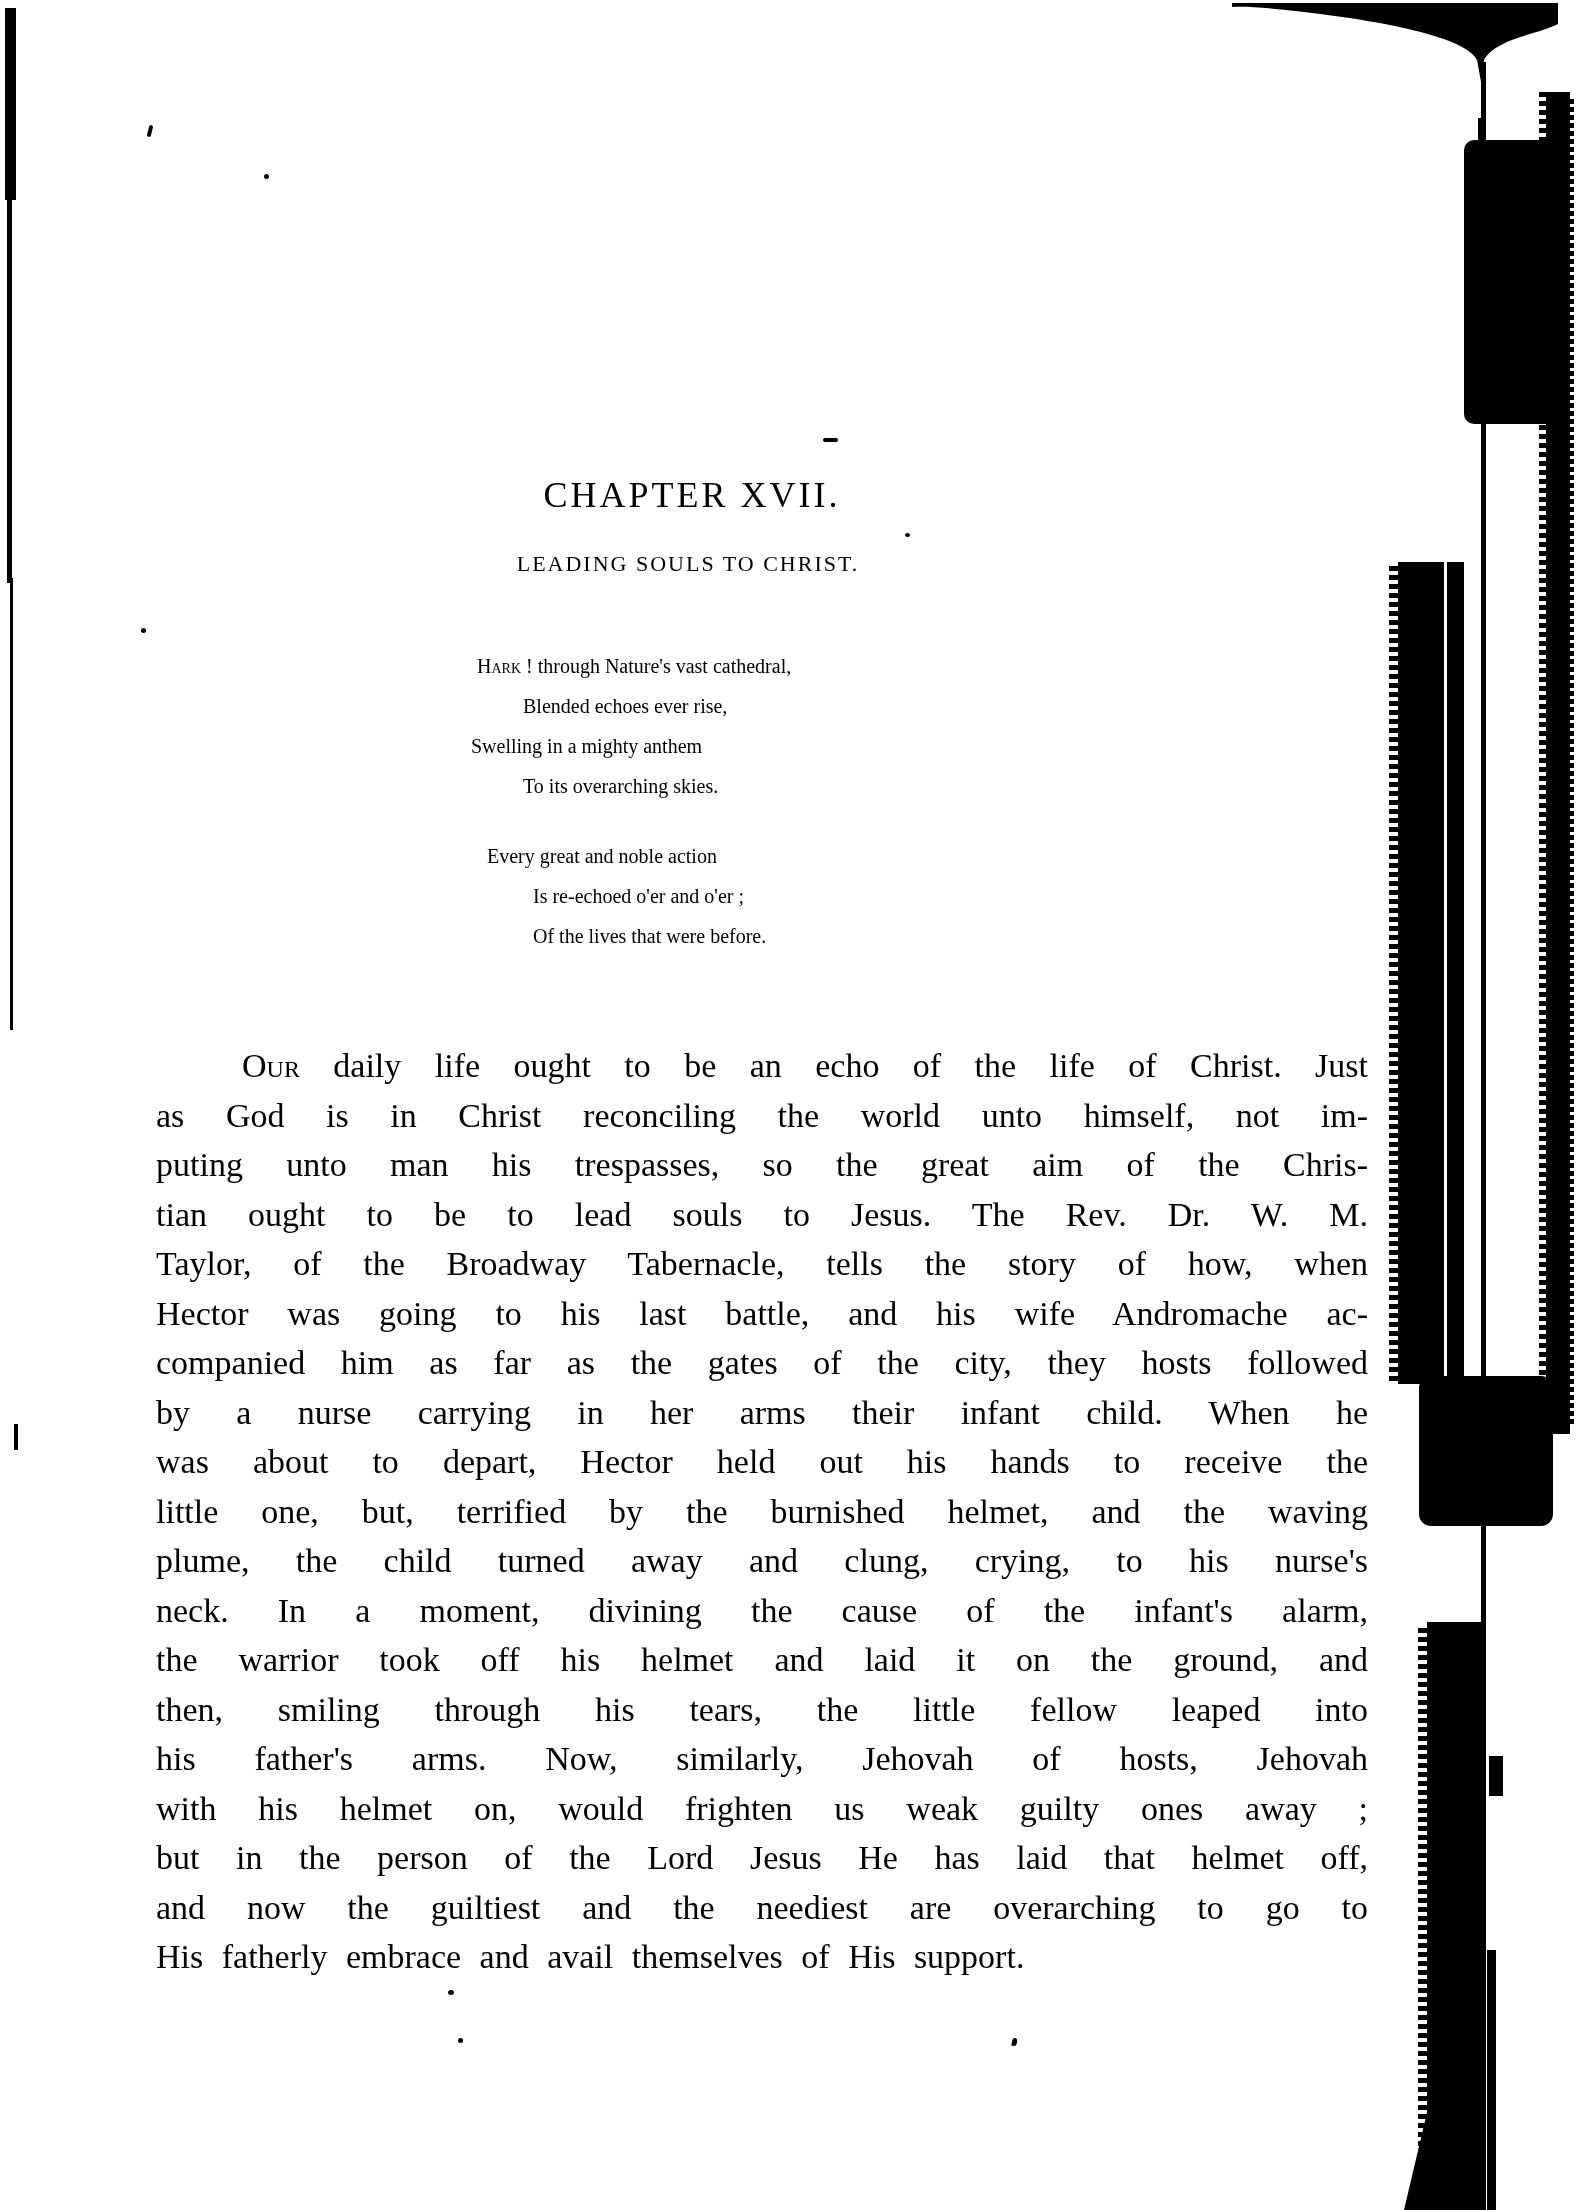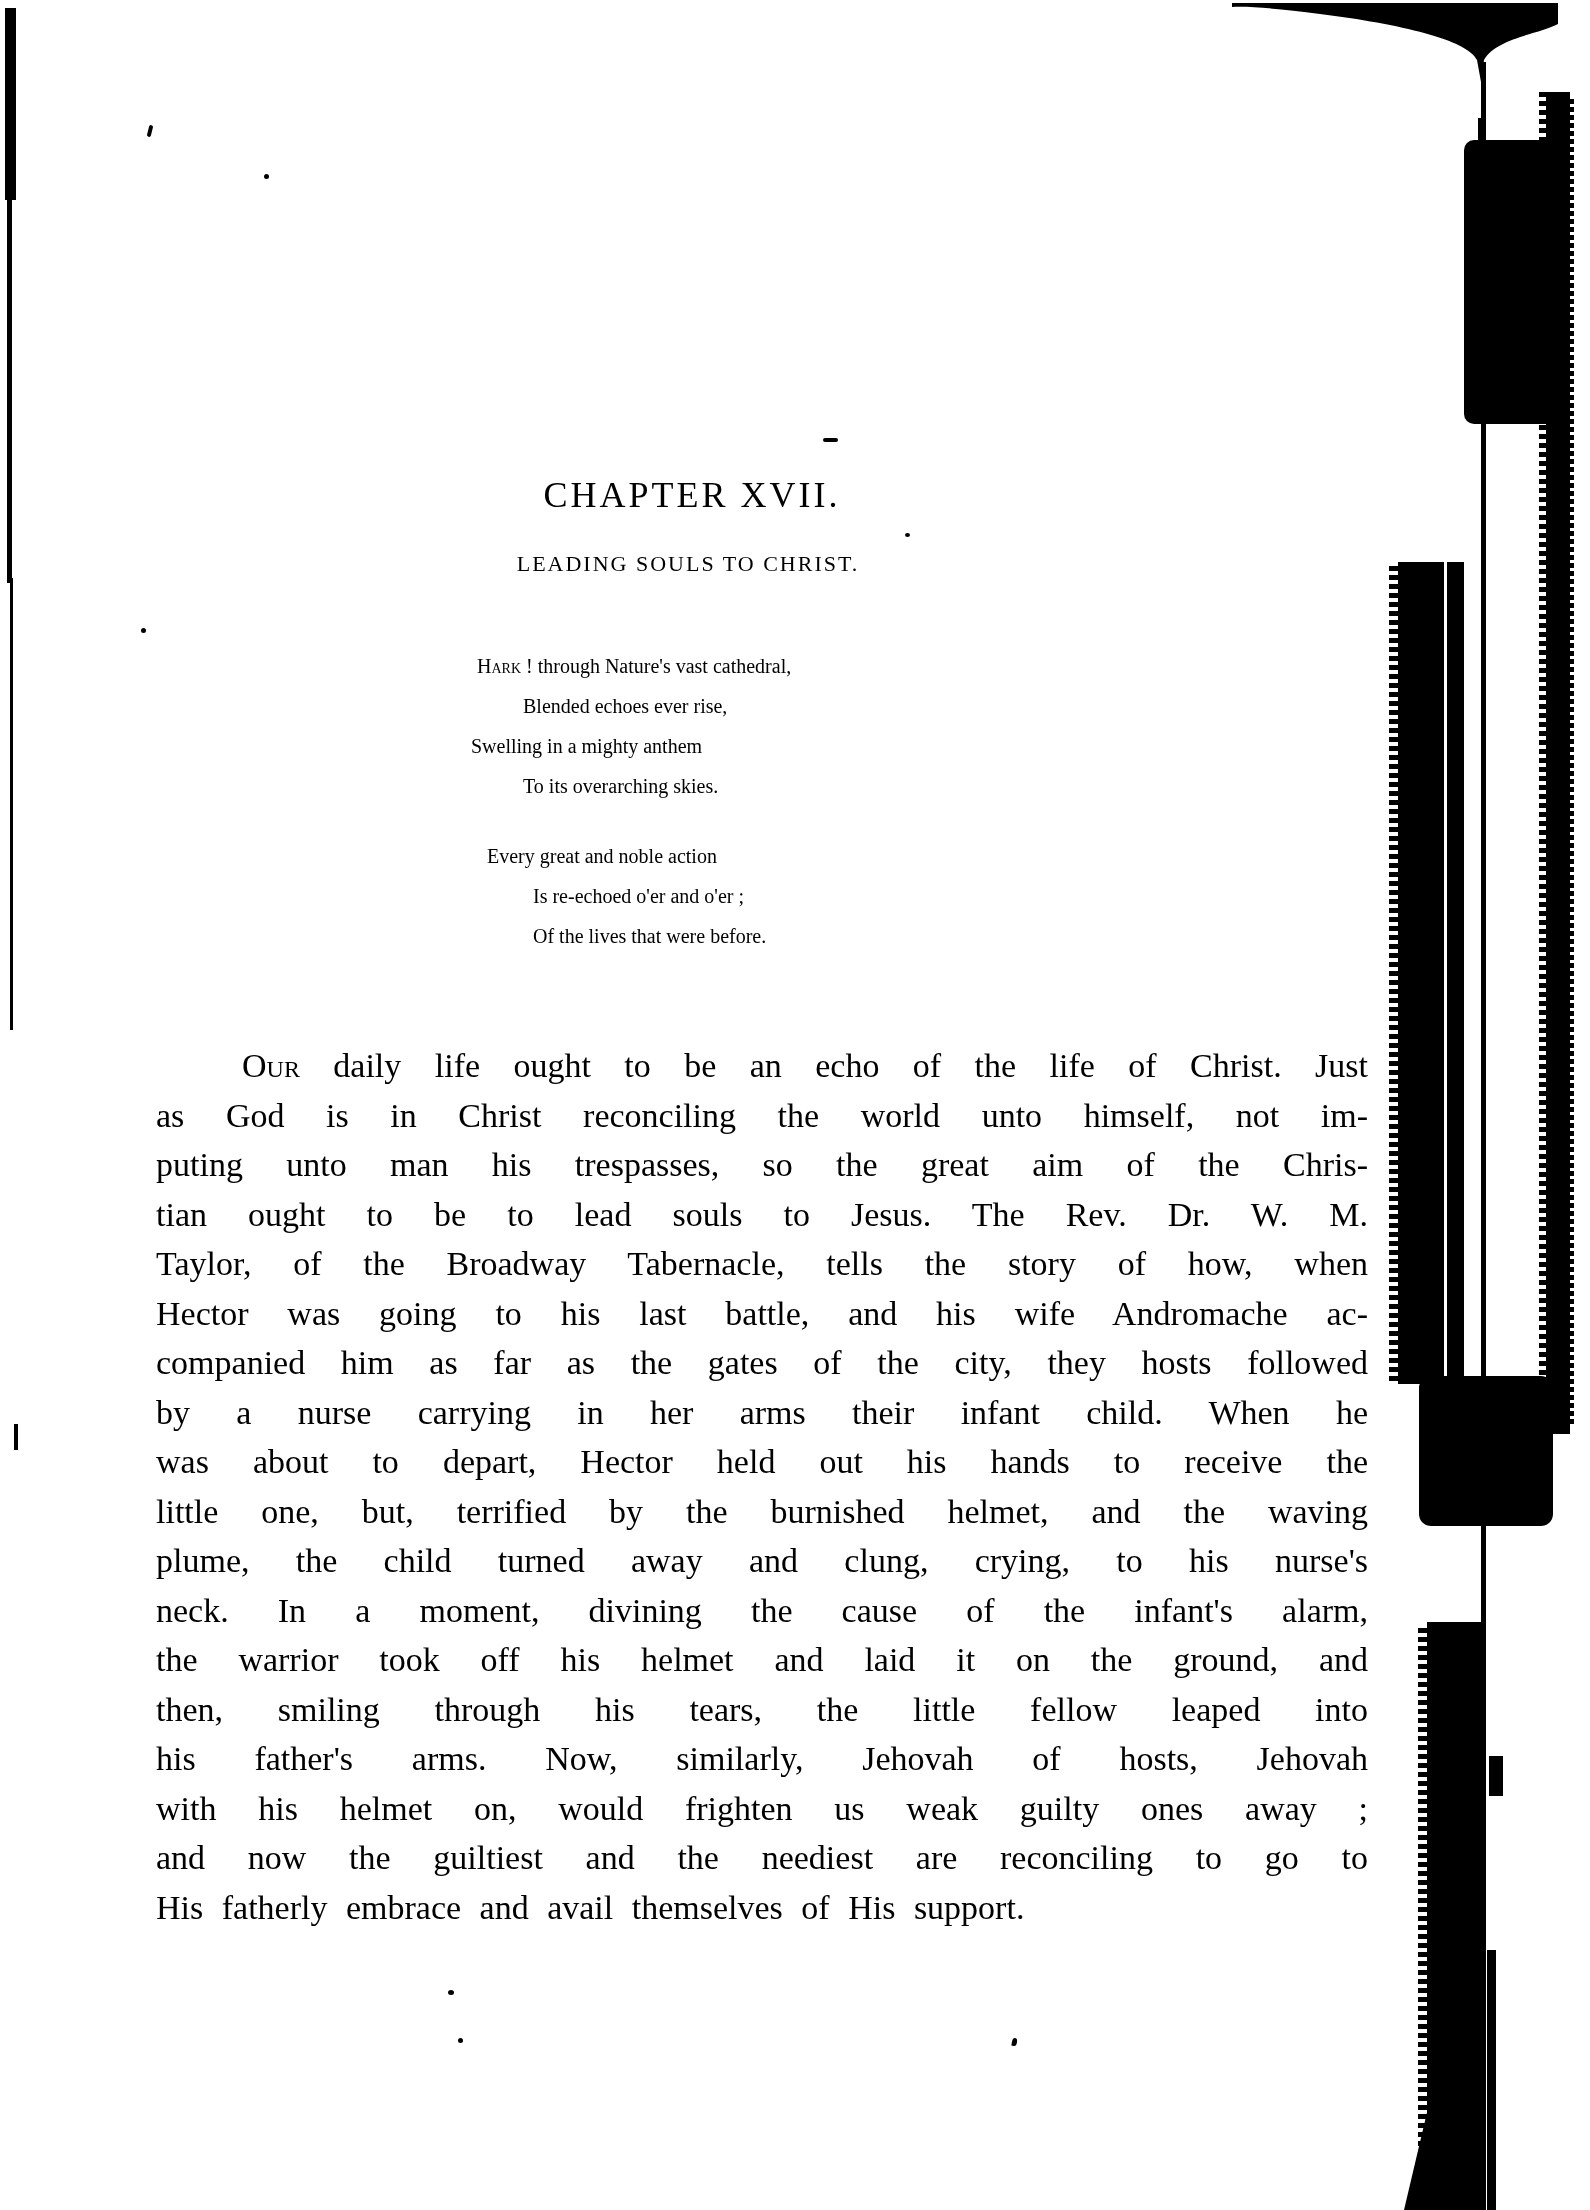"but in the person of" div.pline { html: none -> <div>but in the person of the Lord Jesus He has laid that helmet off,</div> }
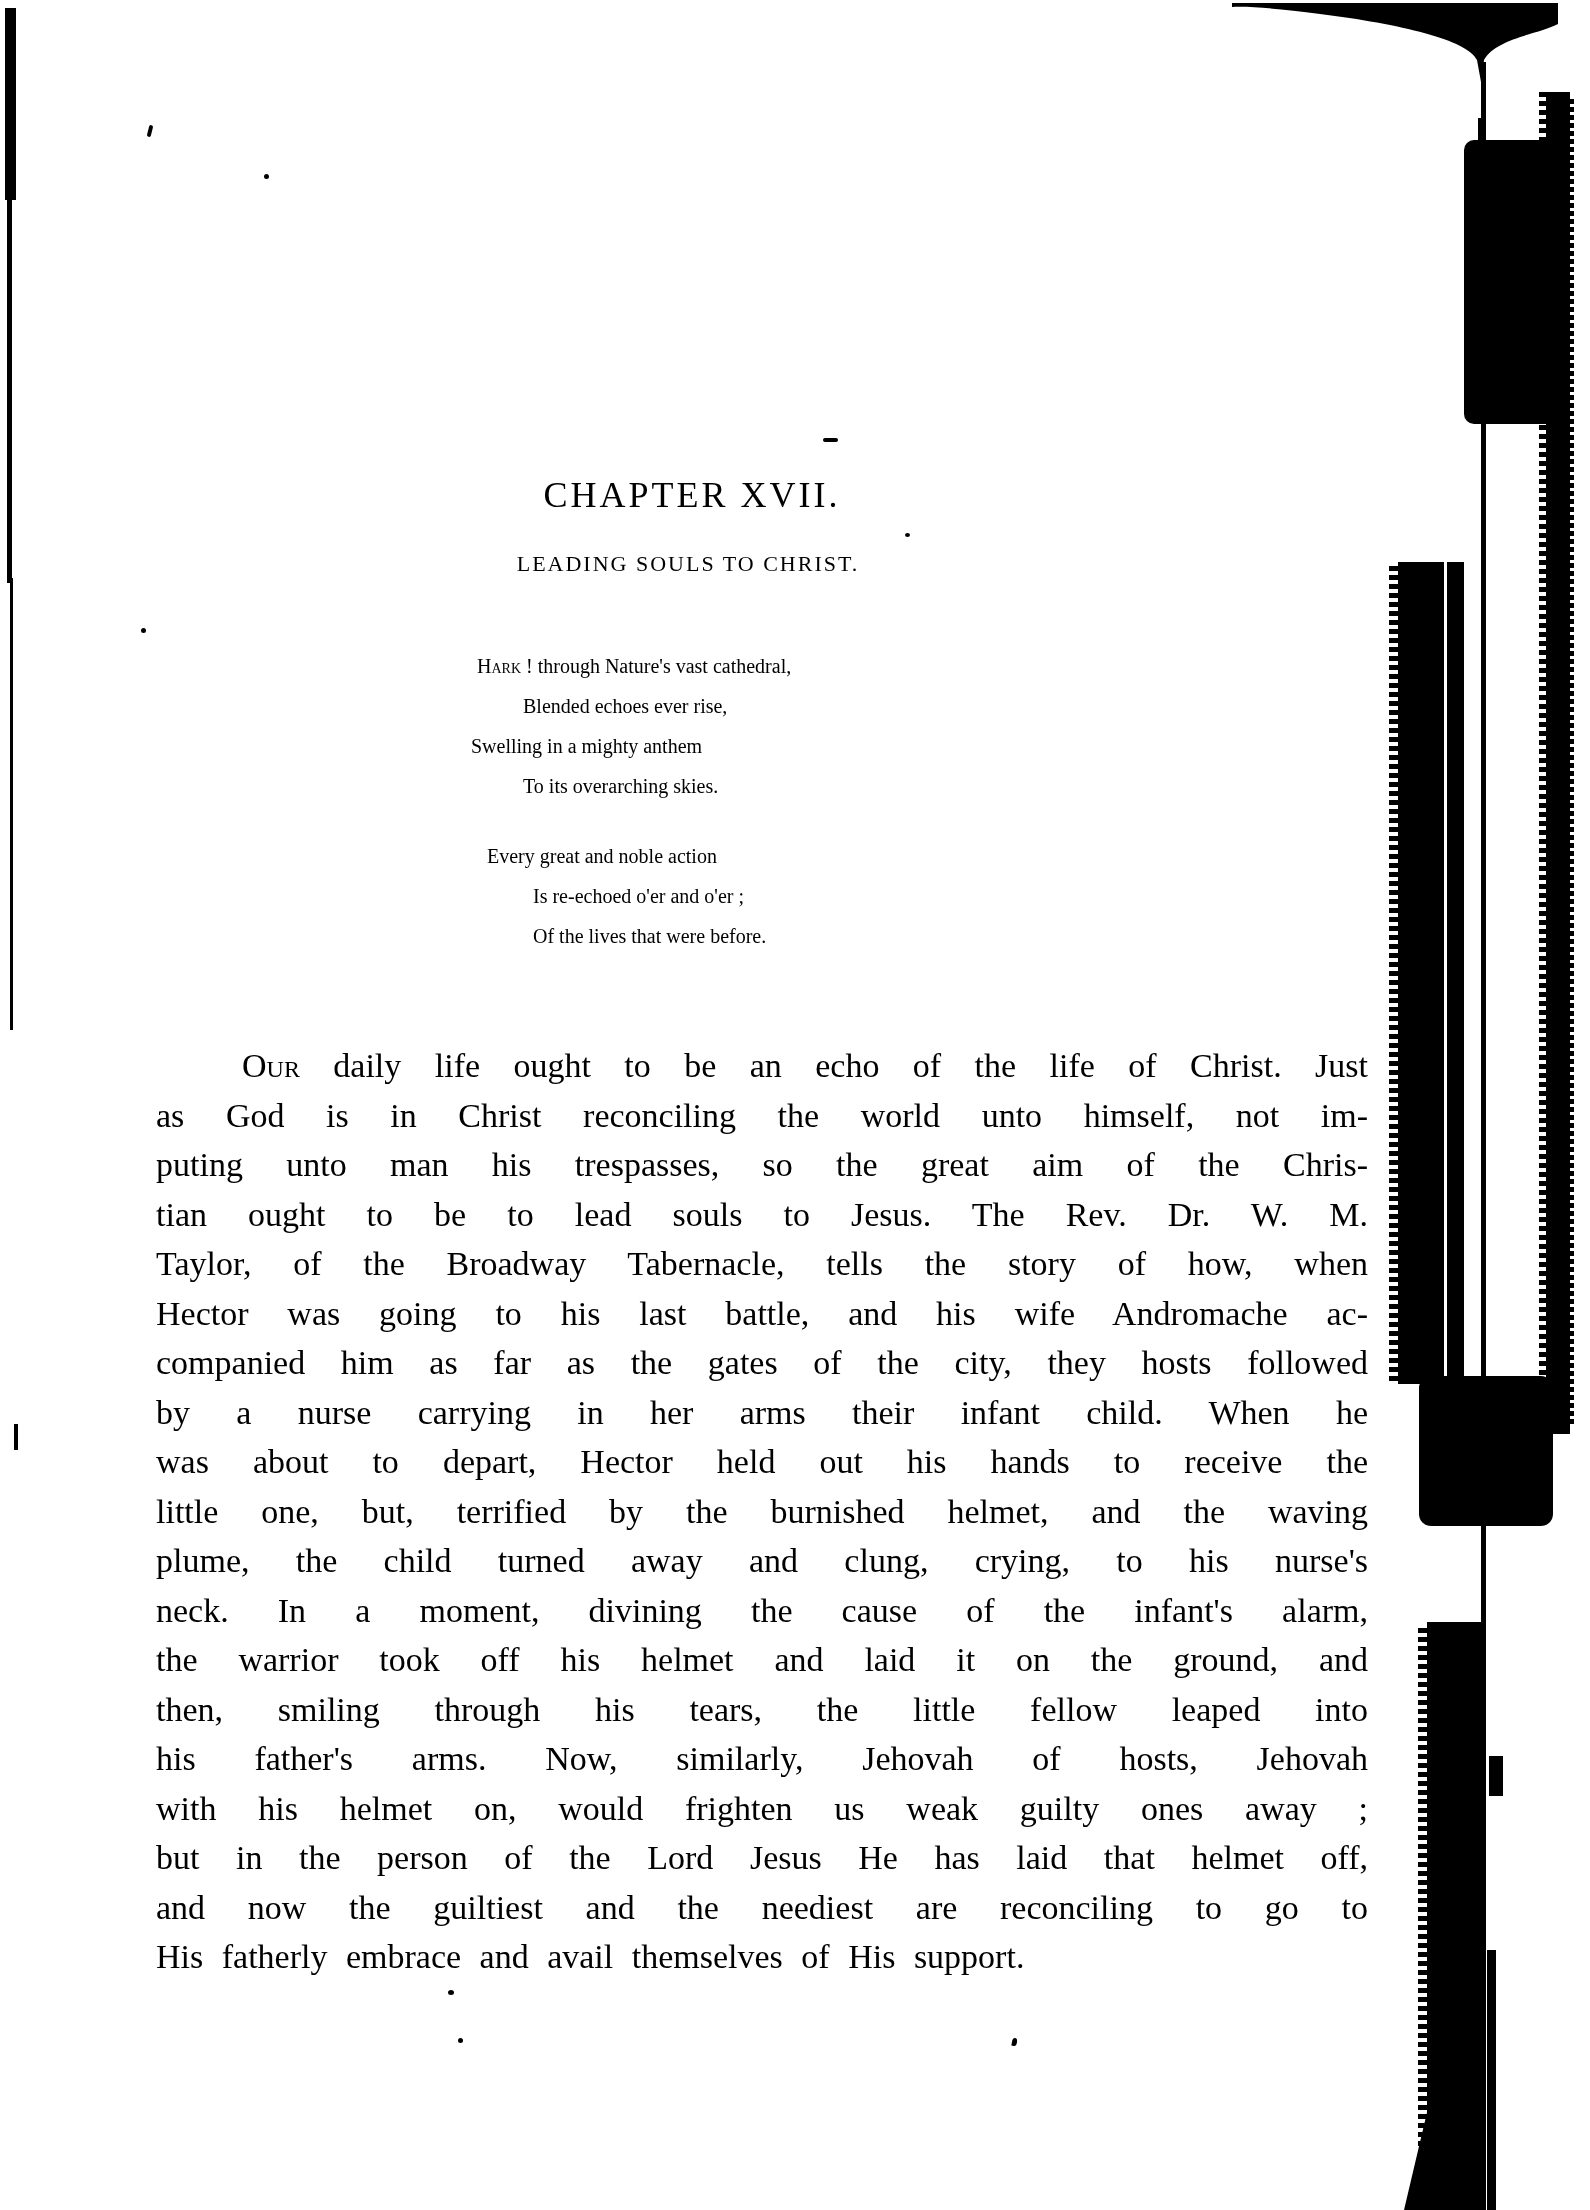"and now the guiltiest and" div.pline { text: reconciling -> overarching }
